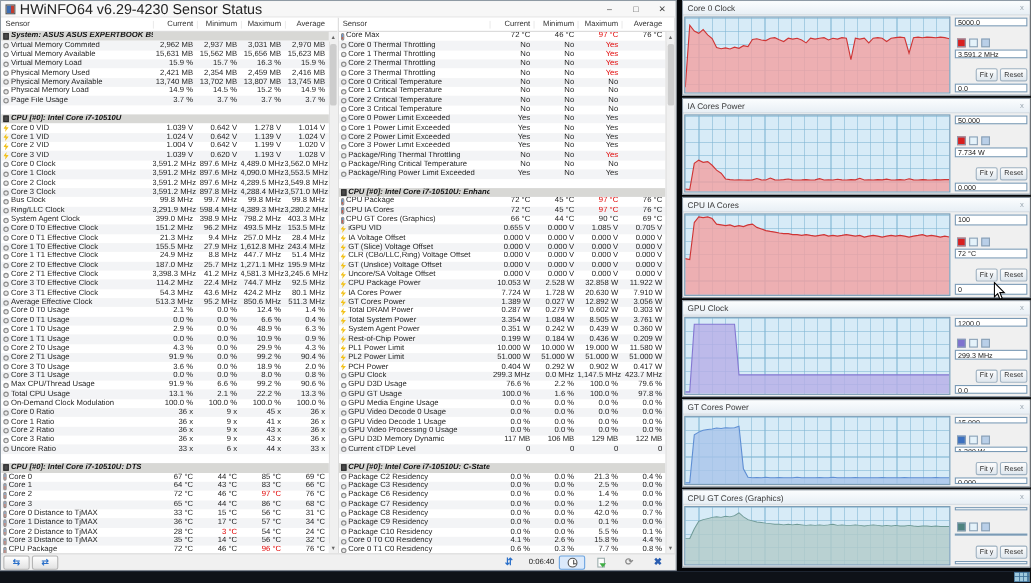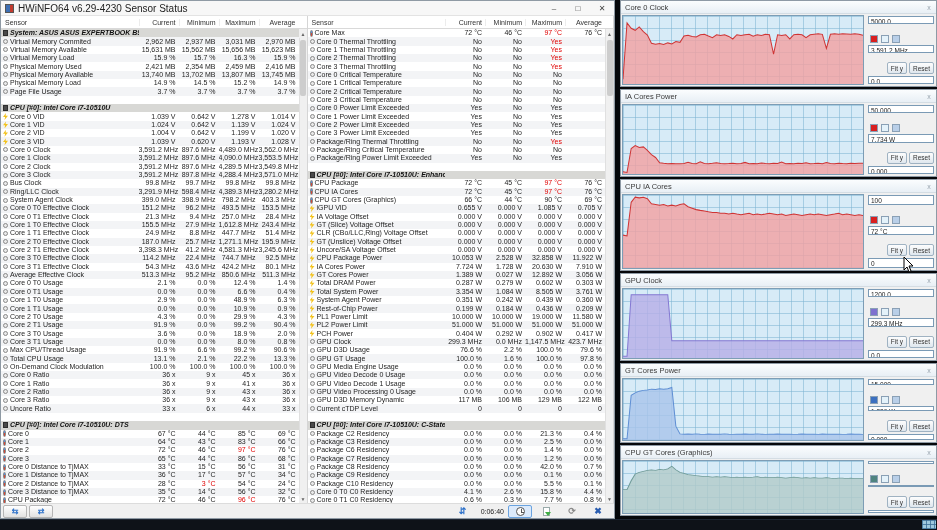"HWiNFO64 v6.29-4230 Sensor Status" #titlebar .title { font-size: 10px -> 13px }
